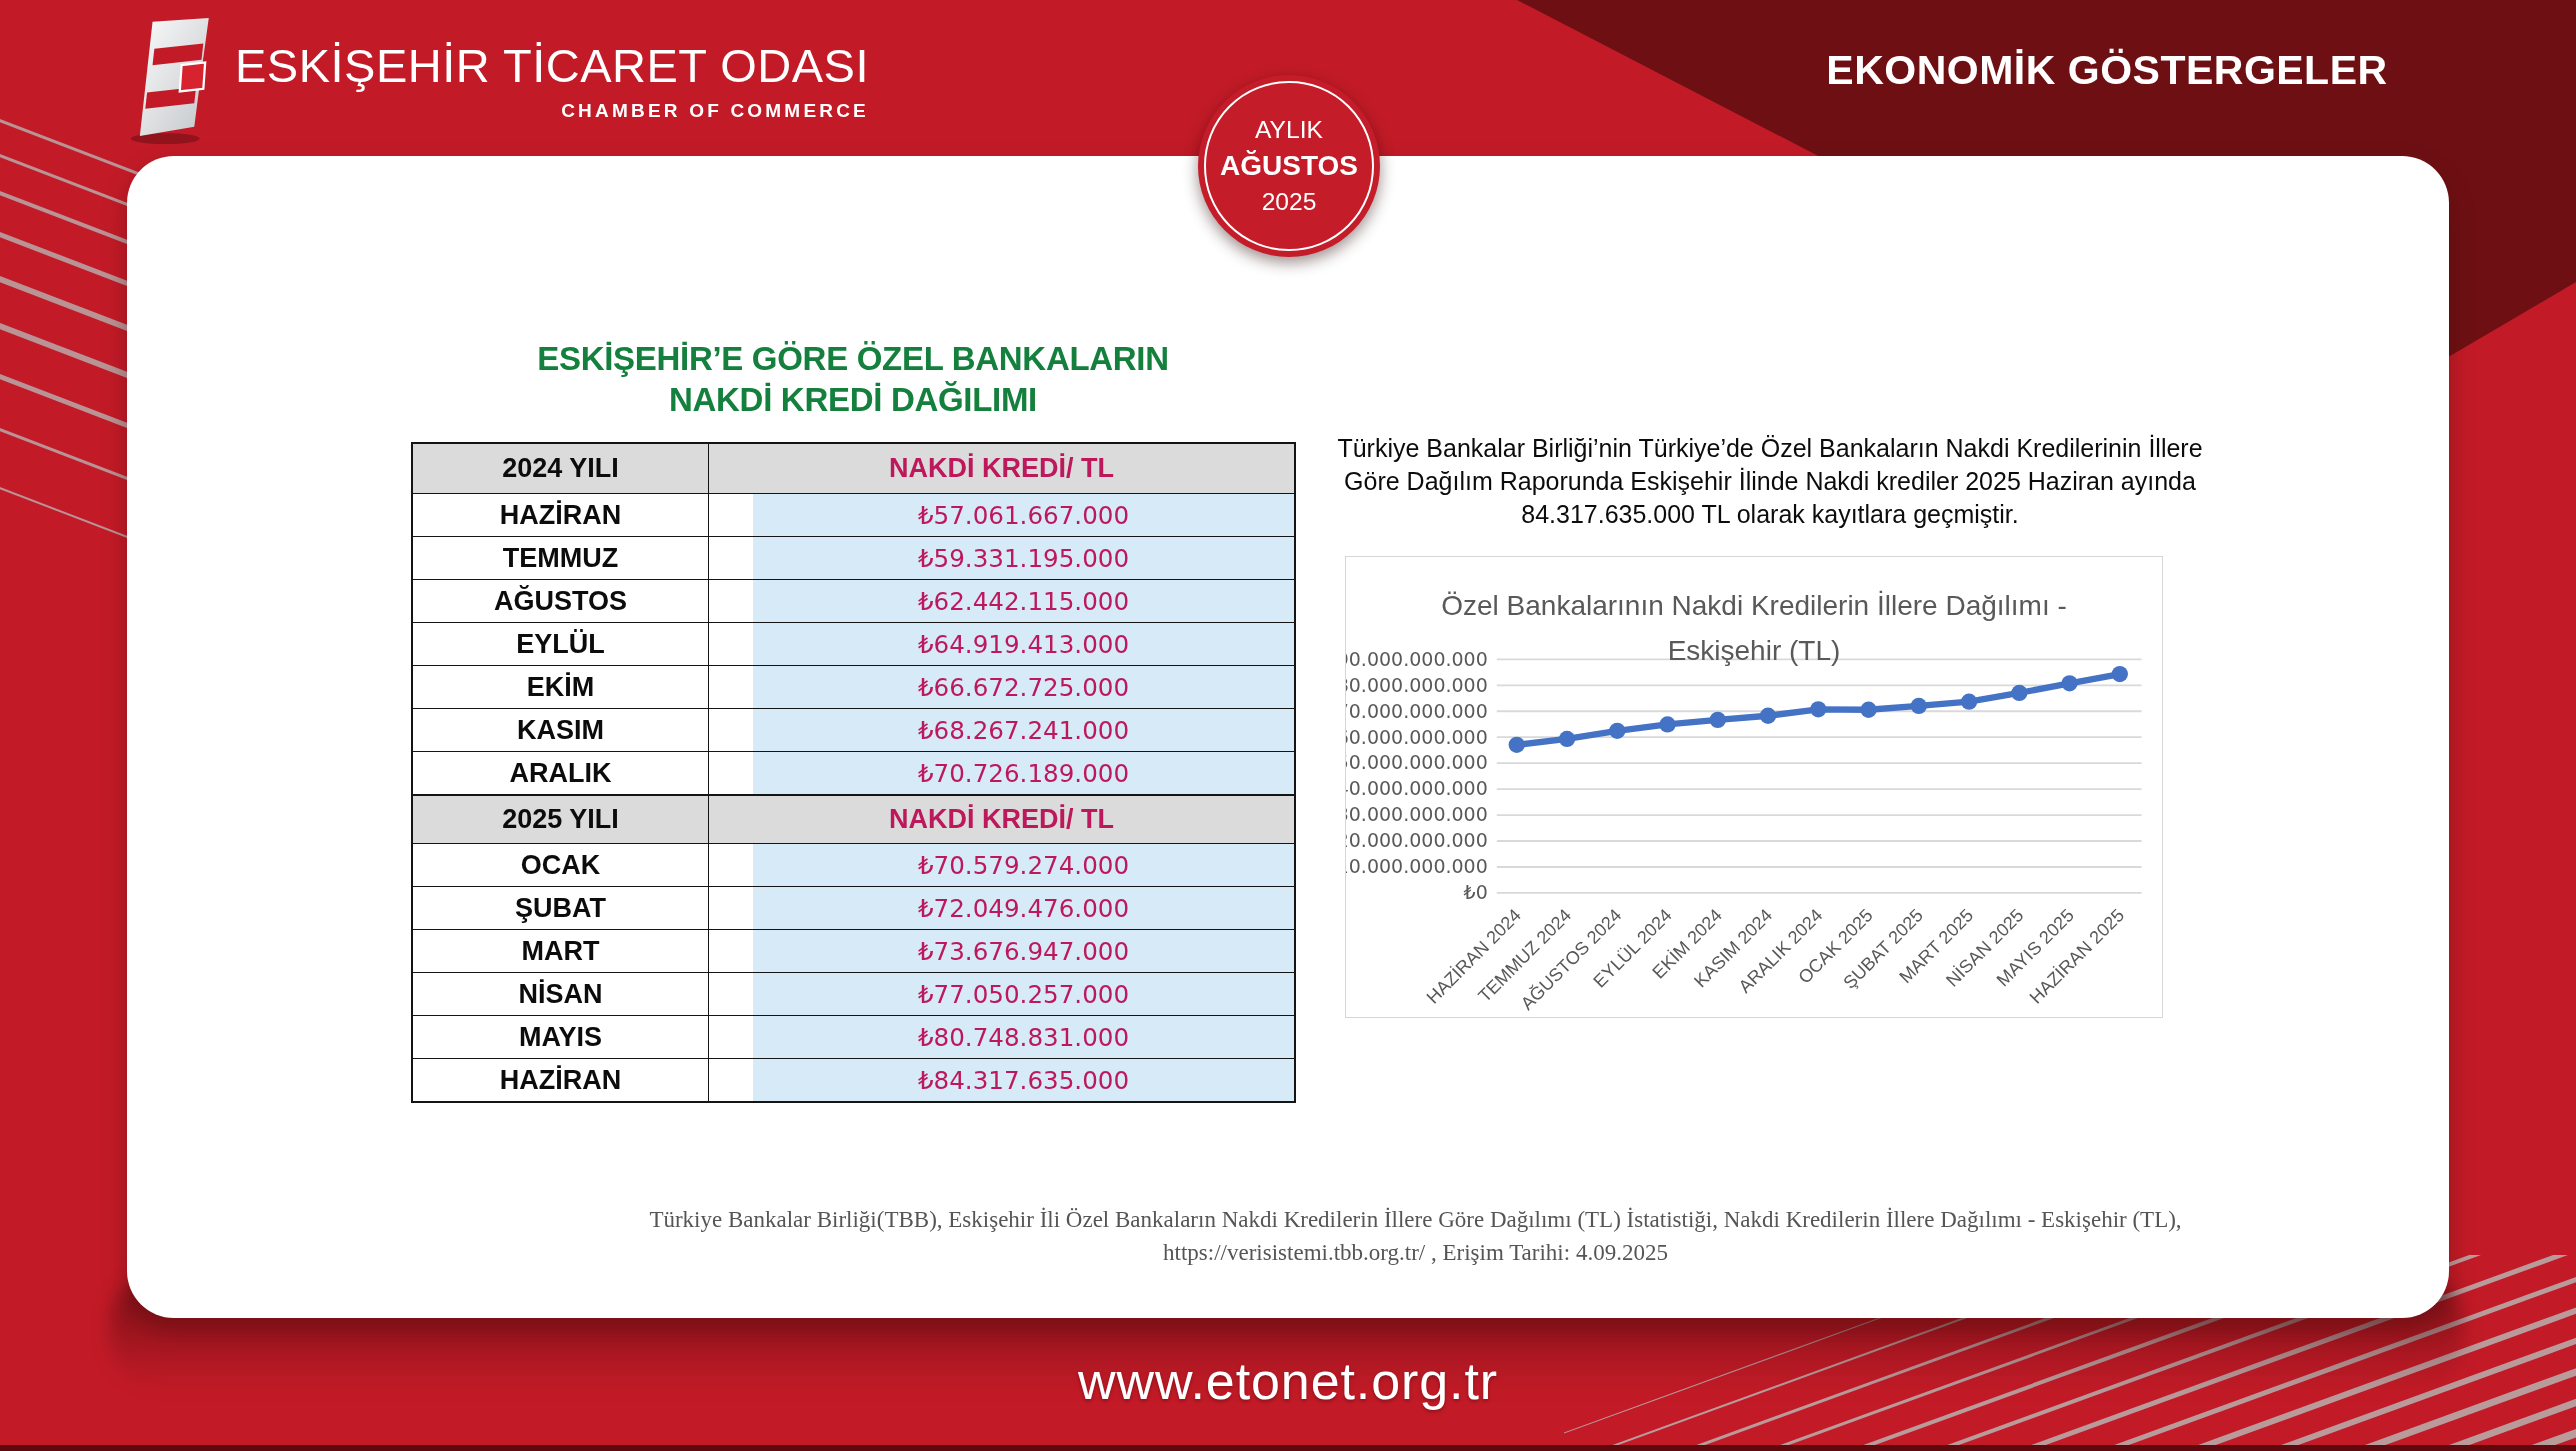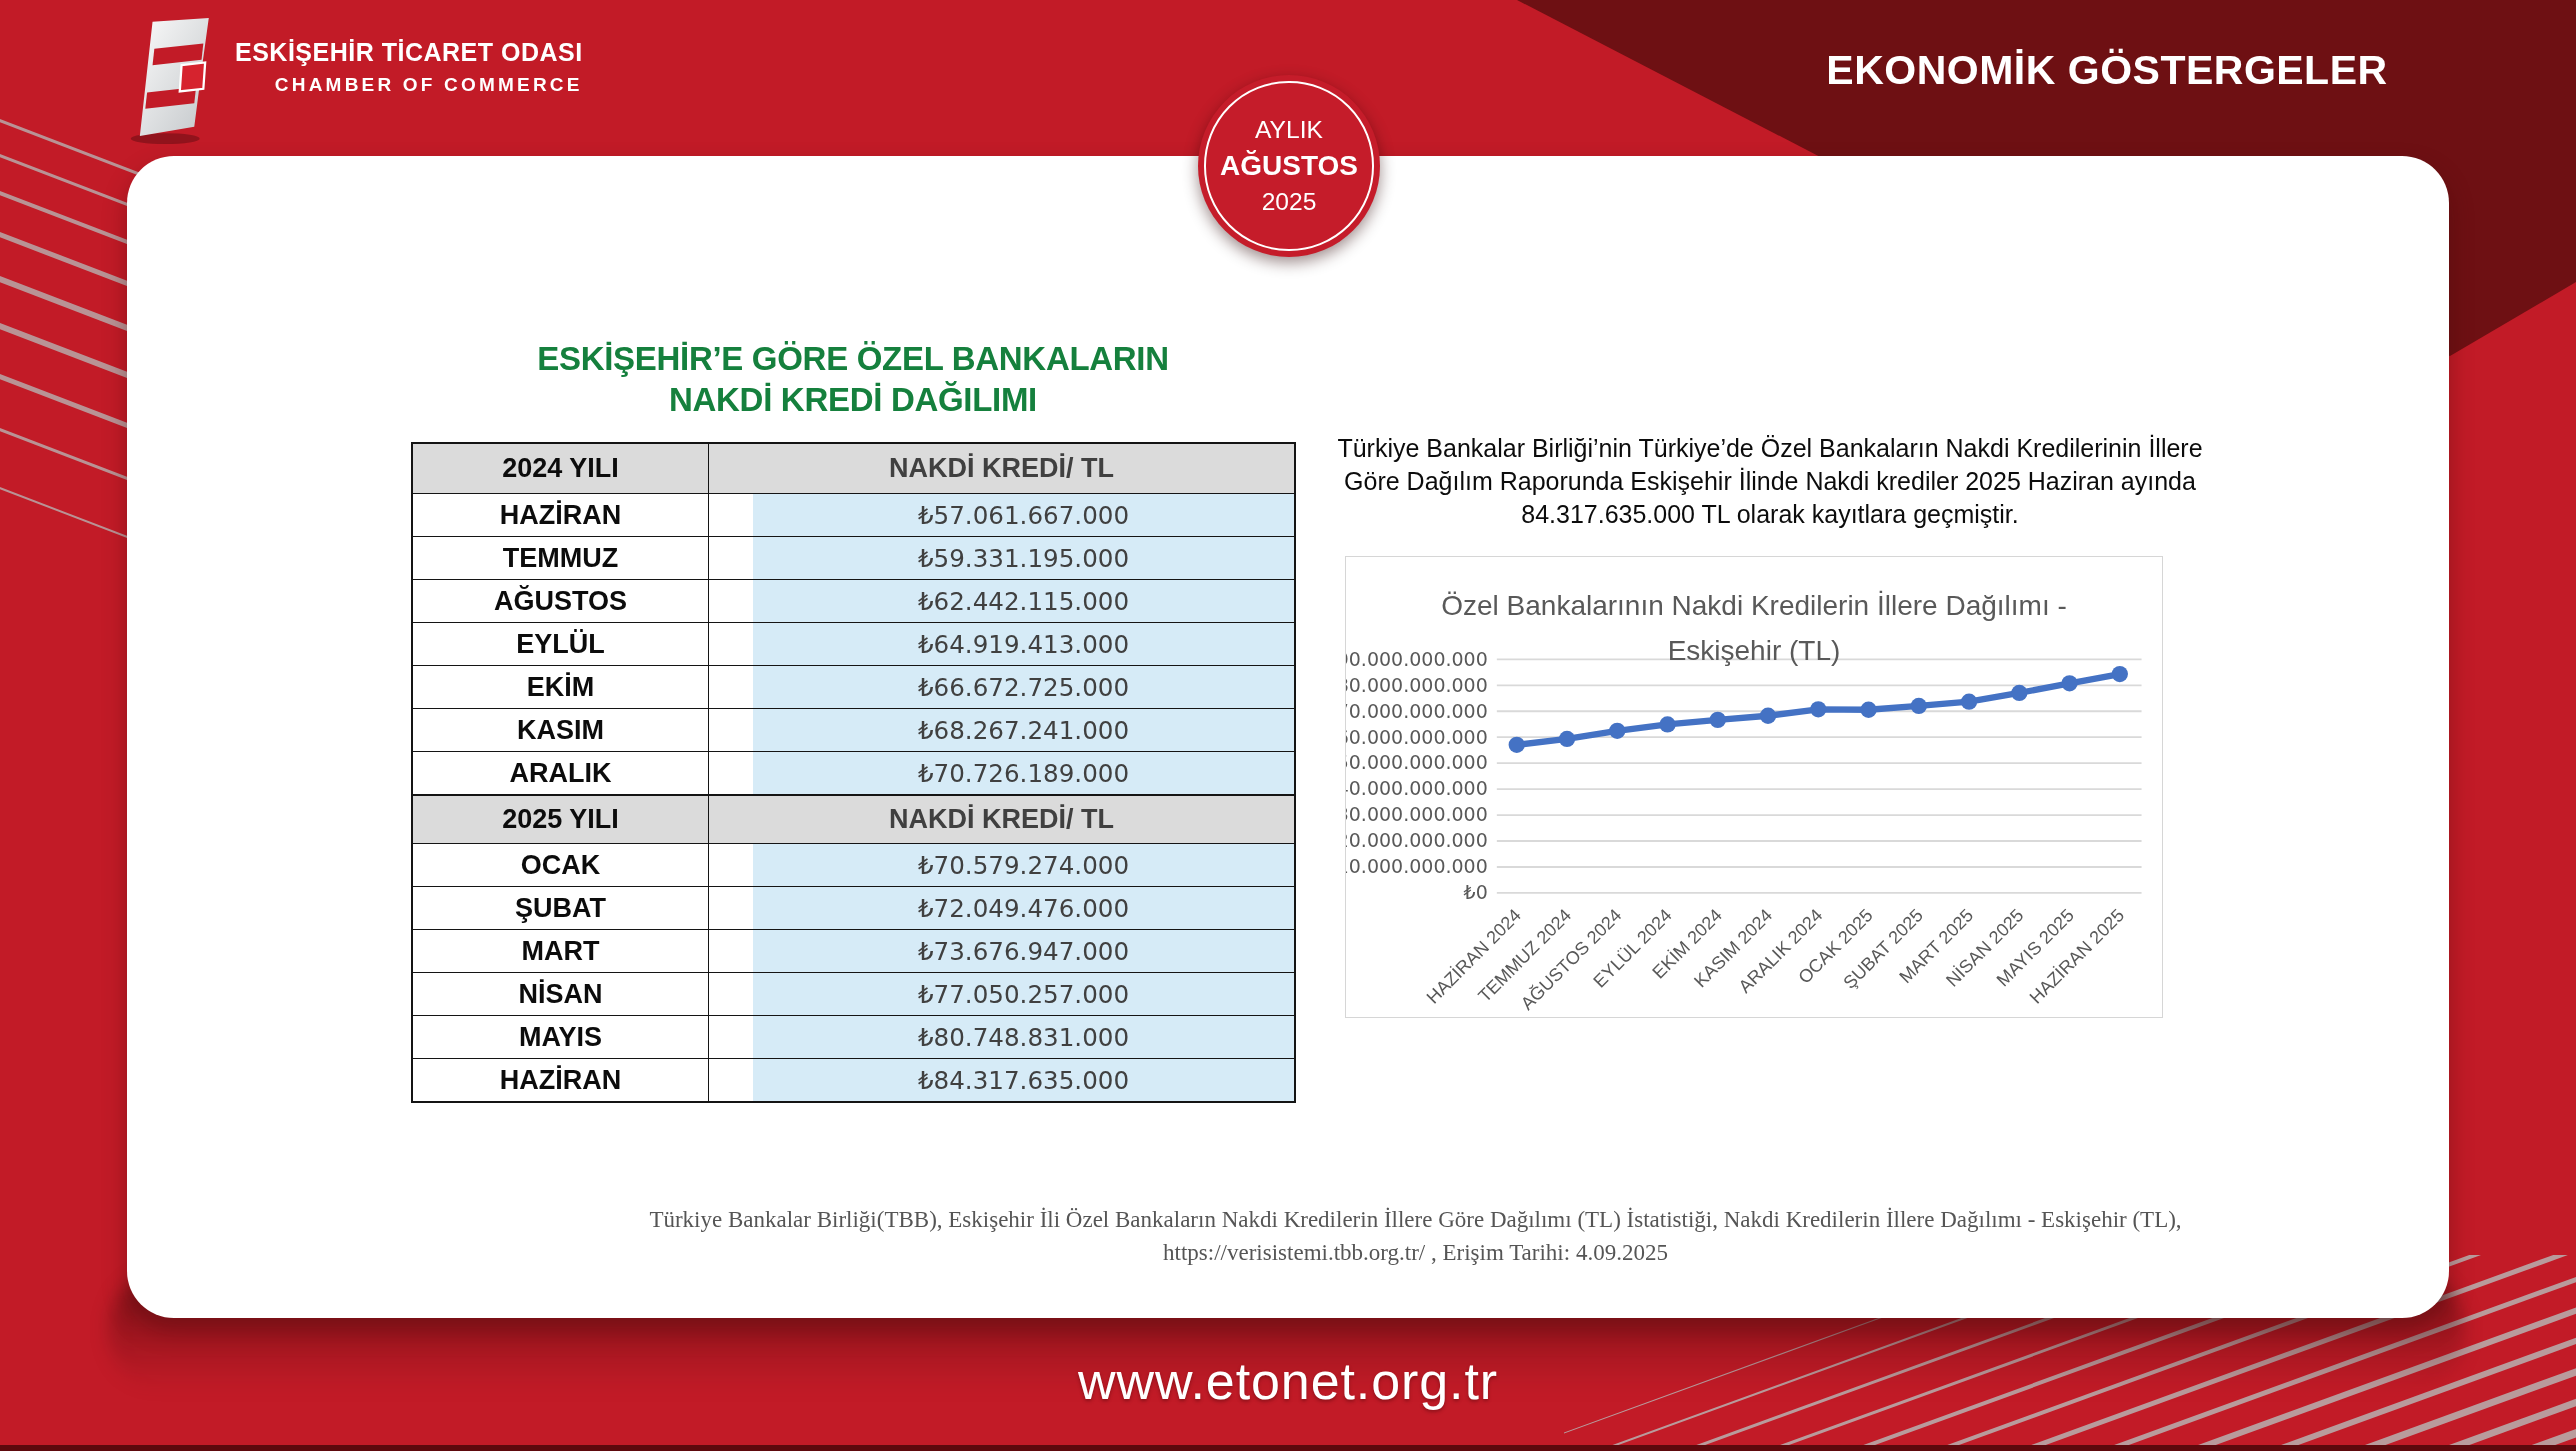"ESKİŞEHİR TİCARET ODASI" .logo-title { font-size: 25px -> 47px; font-weight: bold -> normal }
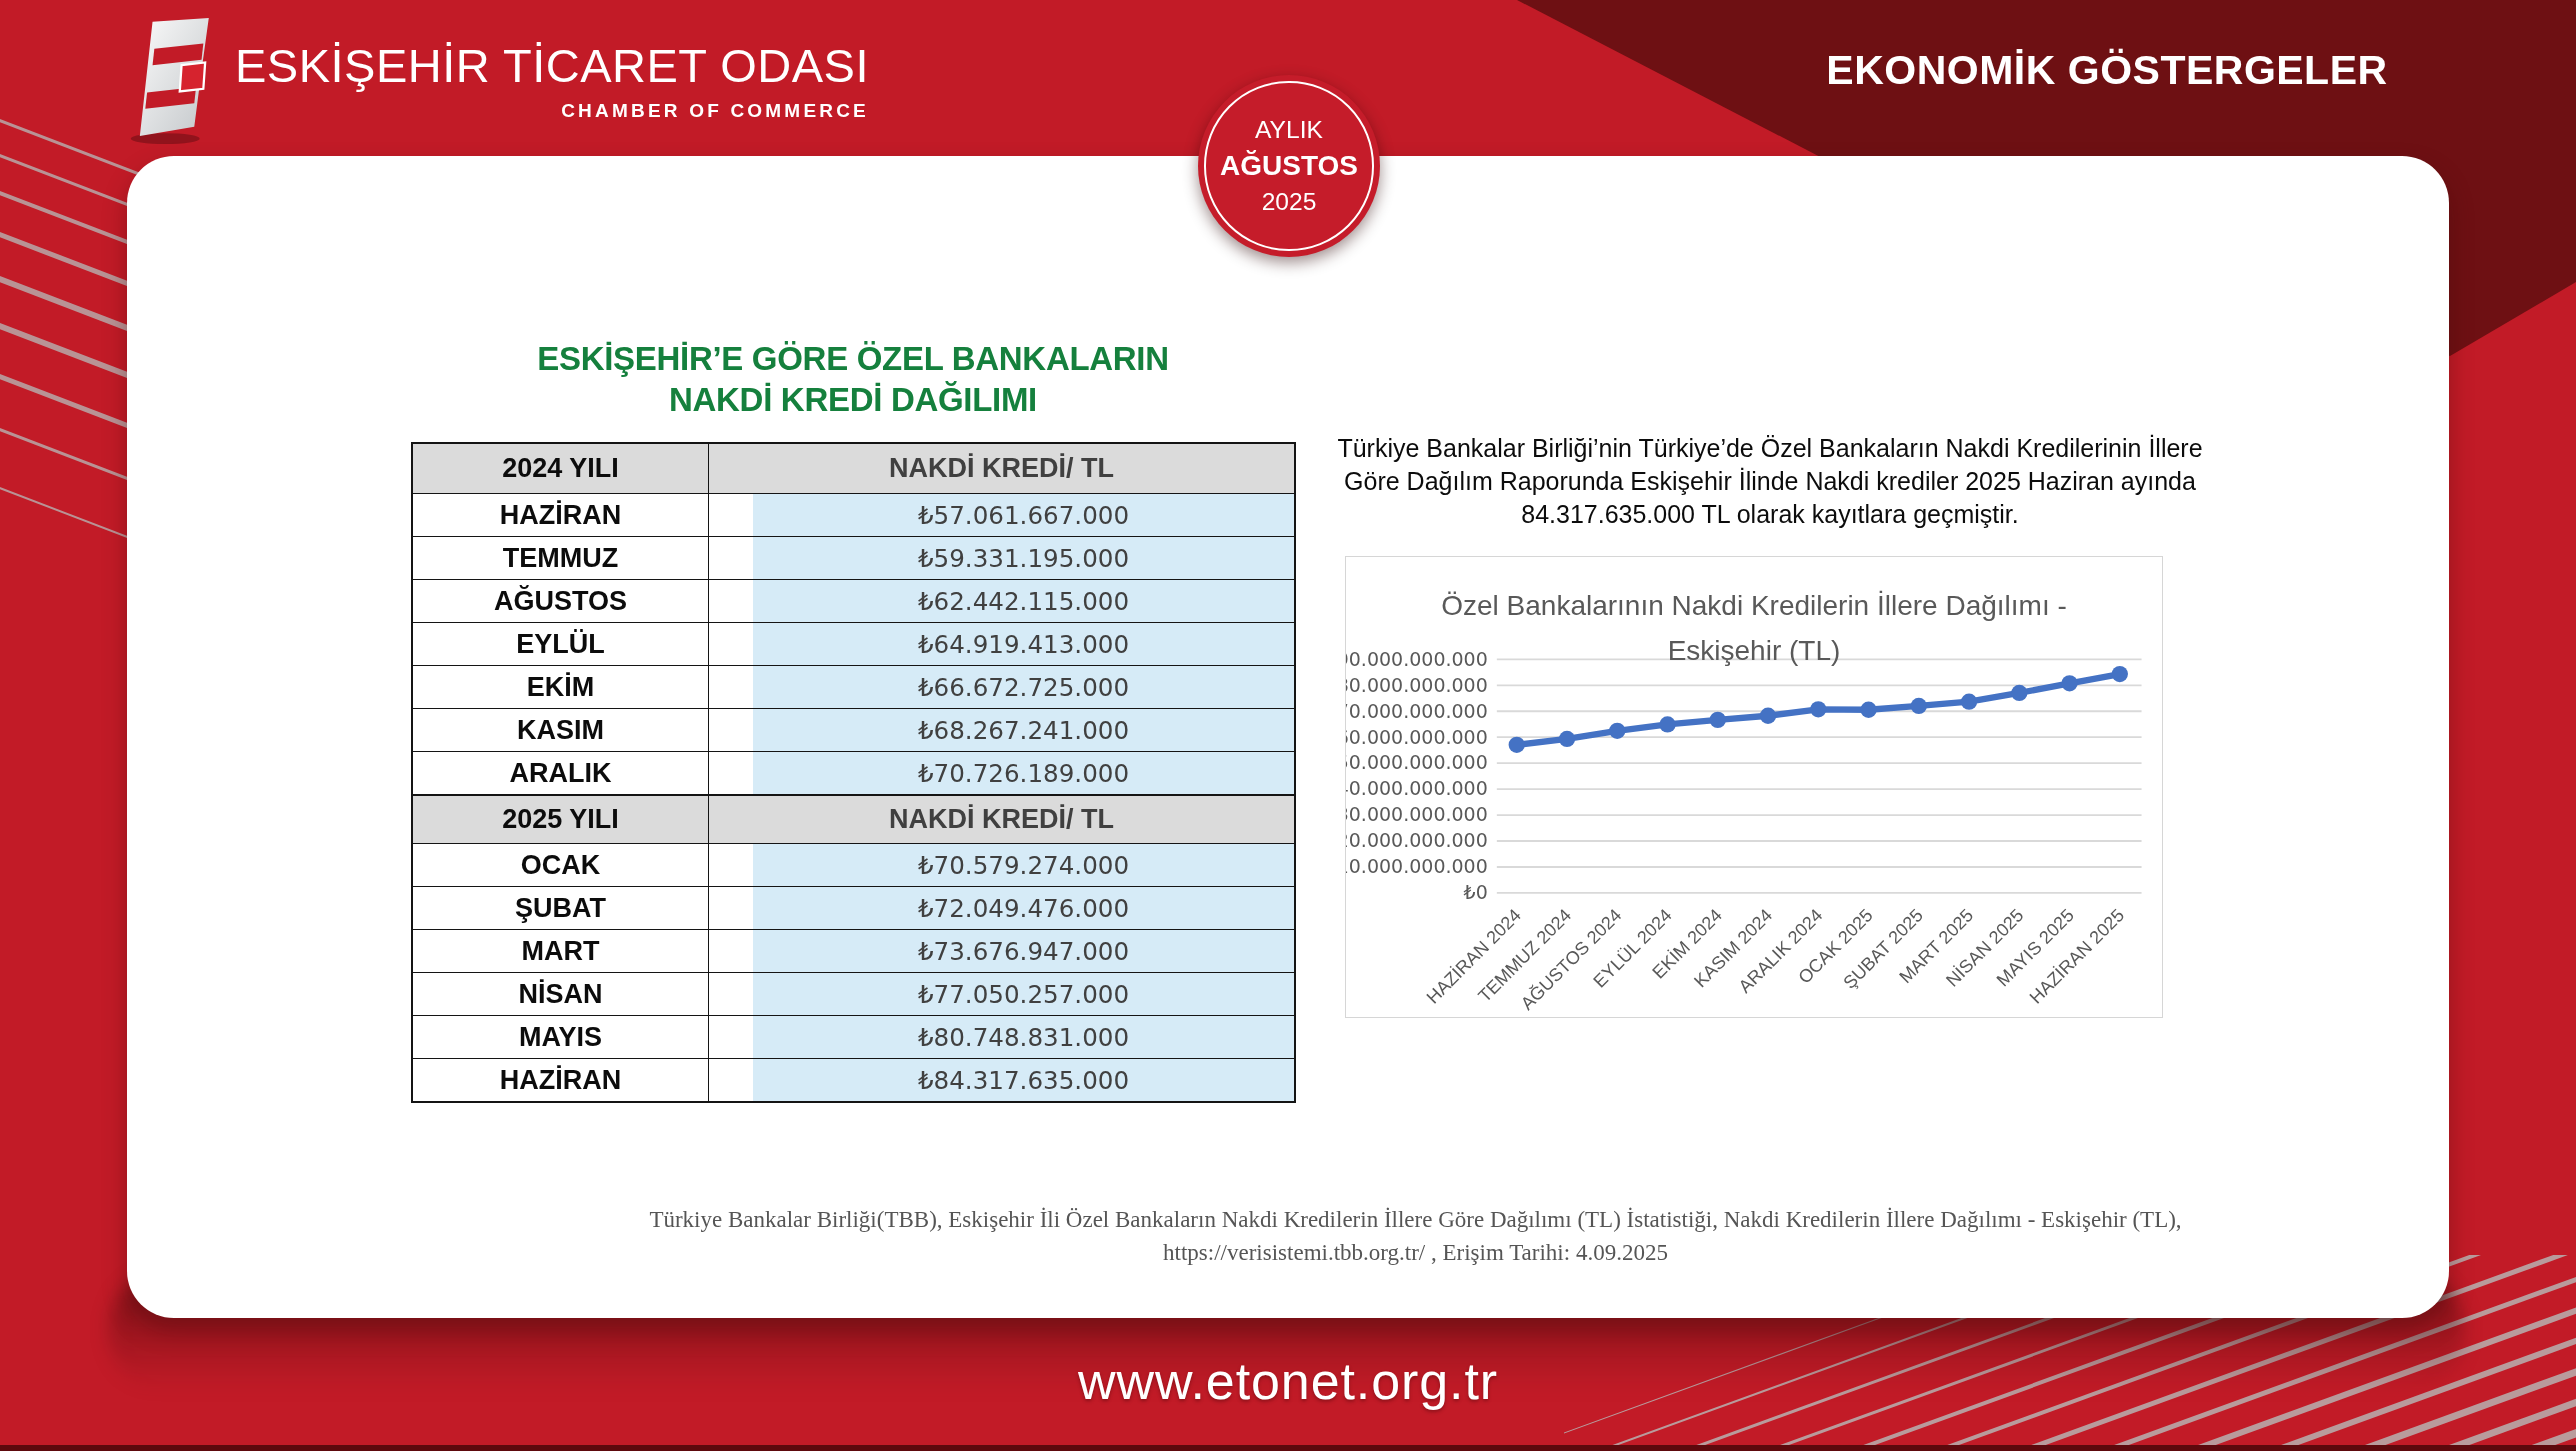"NAKDİ KREDİ/ TL" .cell.value { color: #404040 -> #be185d }
